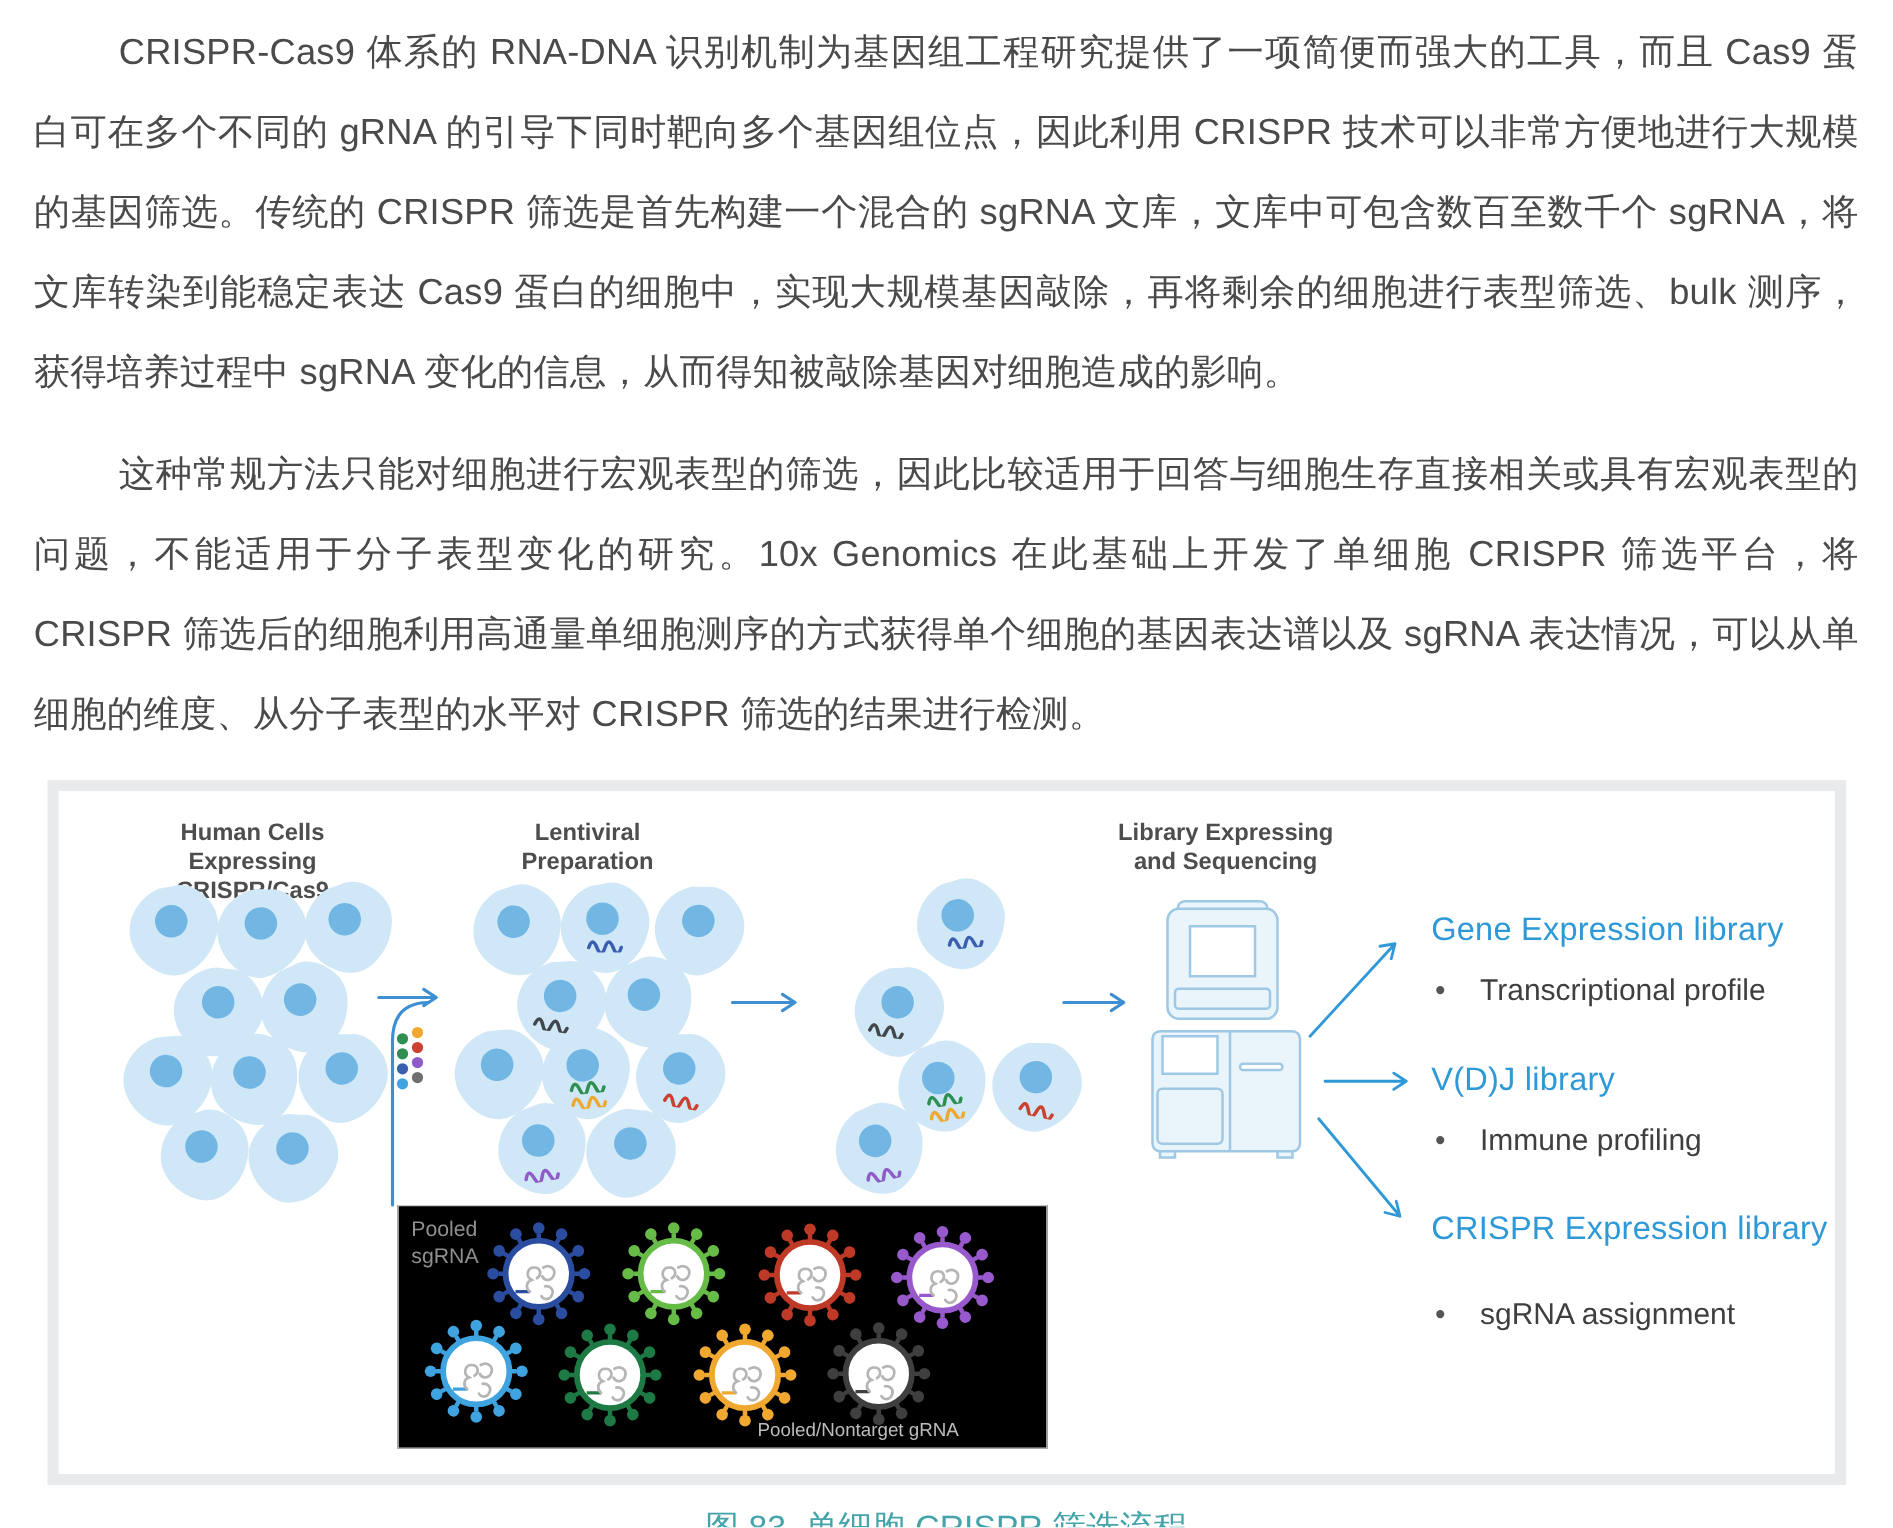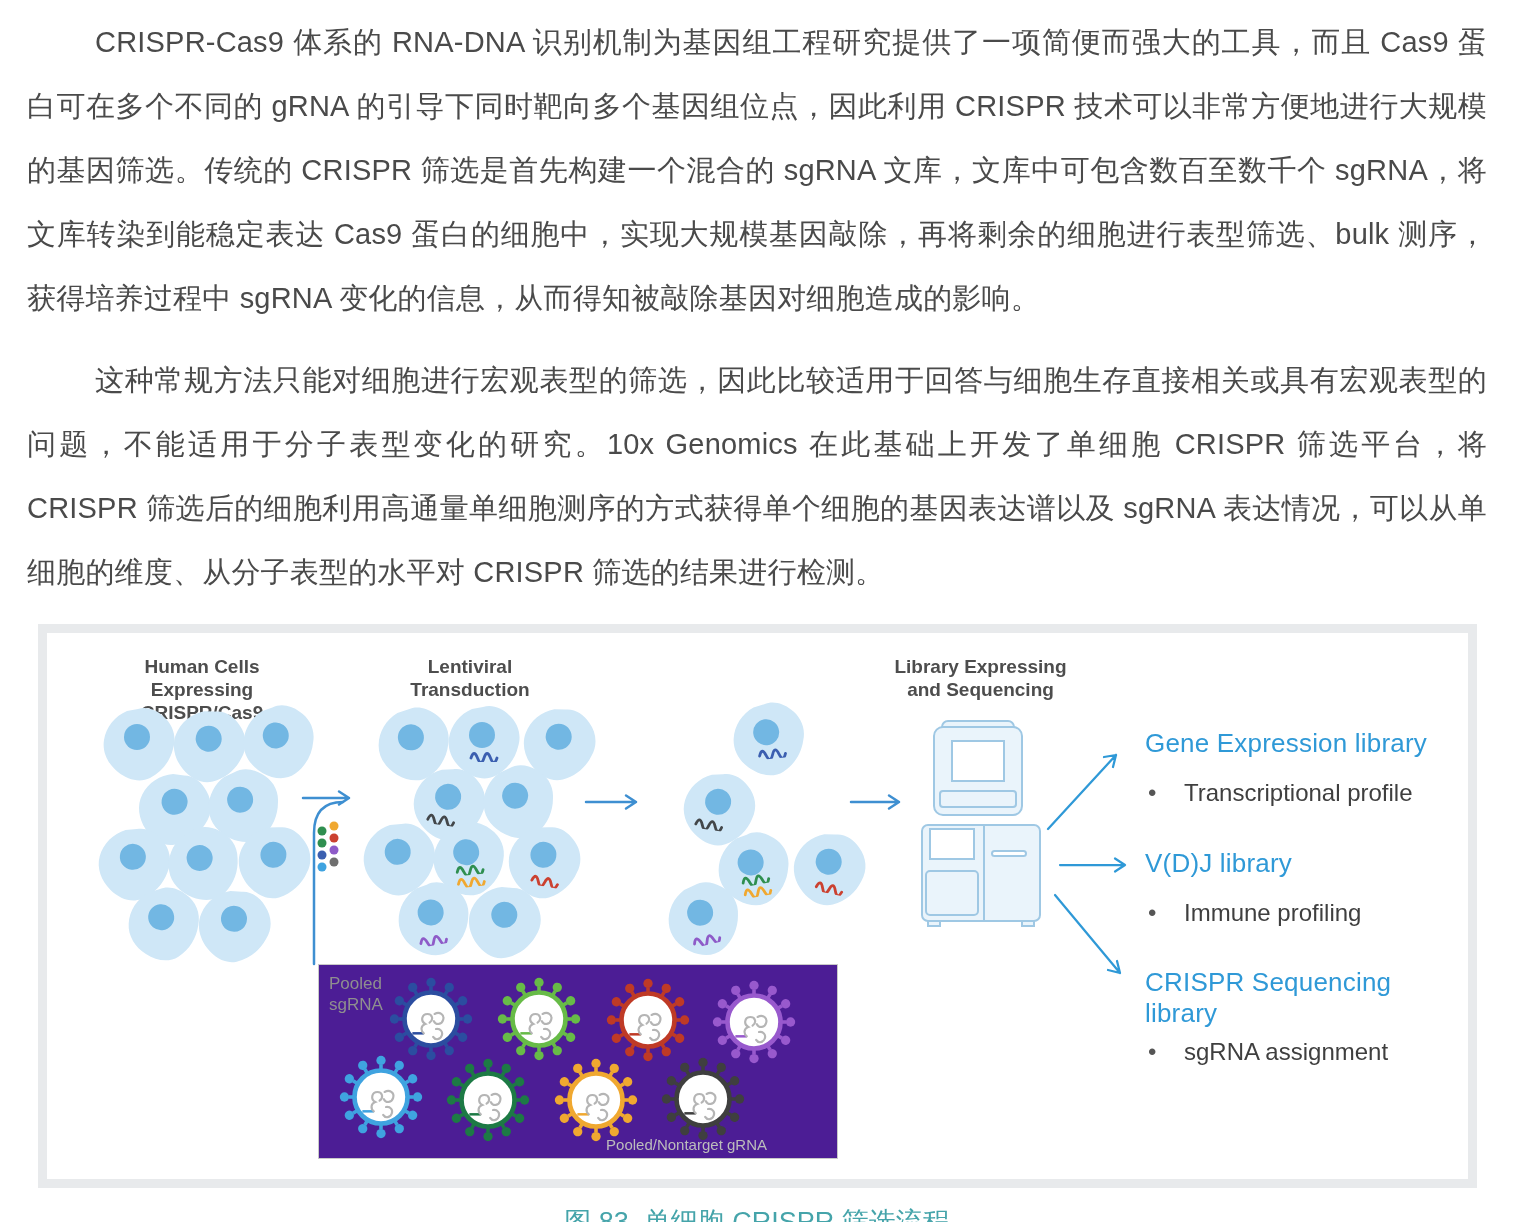"Lentiviral" div.stage-header { text: Transduction -> Preparation }
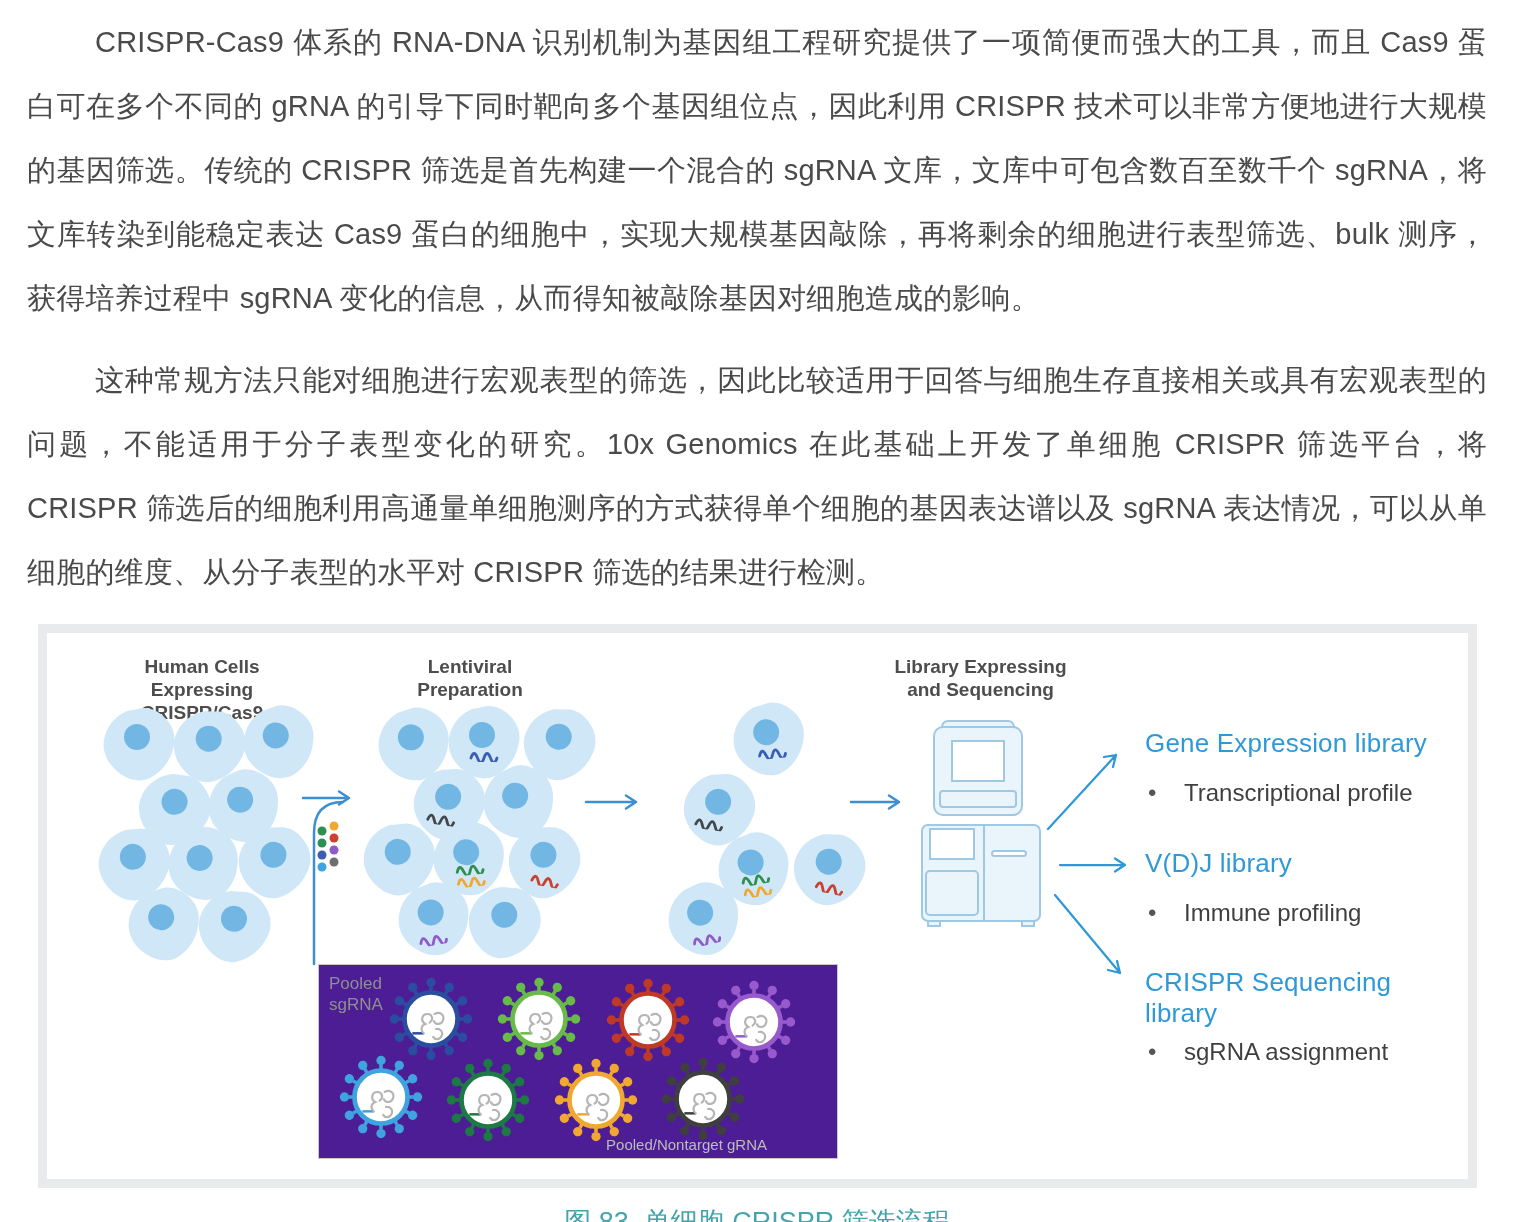"Pooled" .pooled-box { background: #4c1d95 -> #000000 }
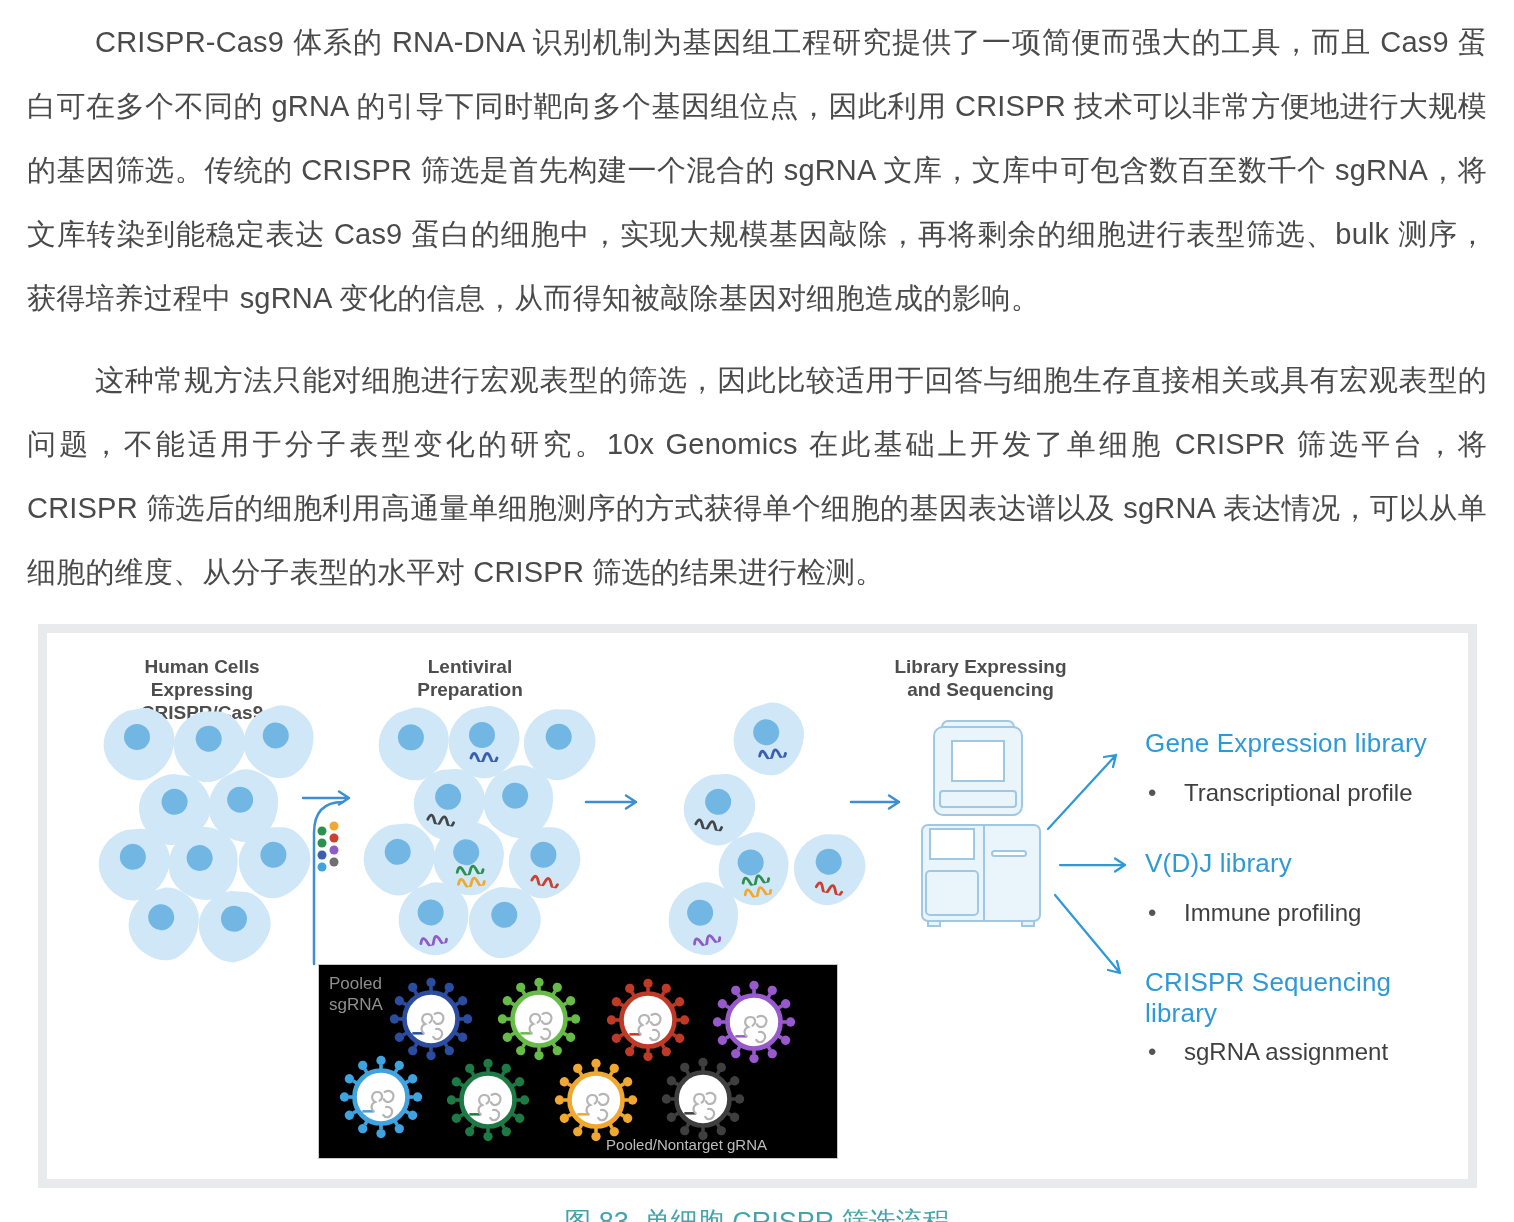"CRISPR Sequencing library" div.lib-title { text: Sequencing -> Expression }
